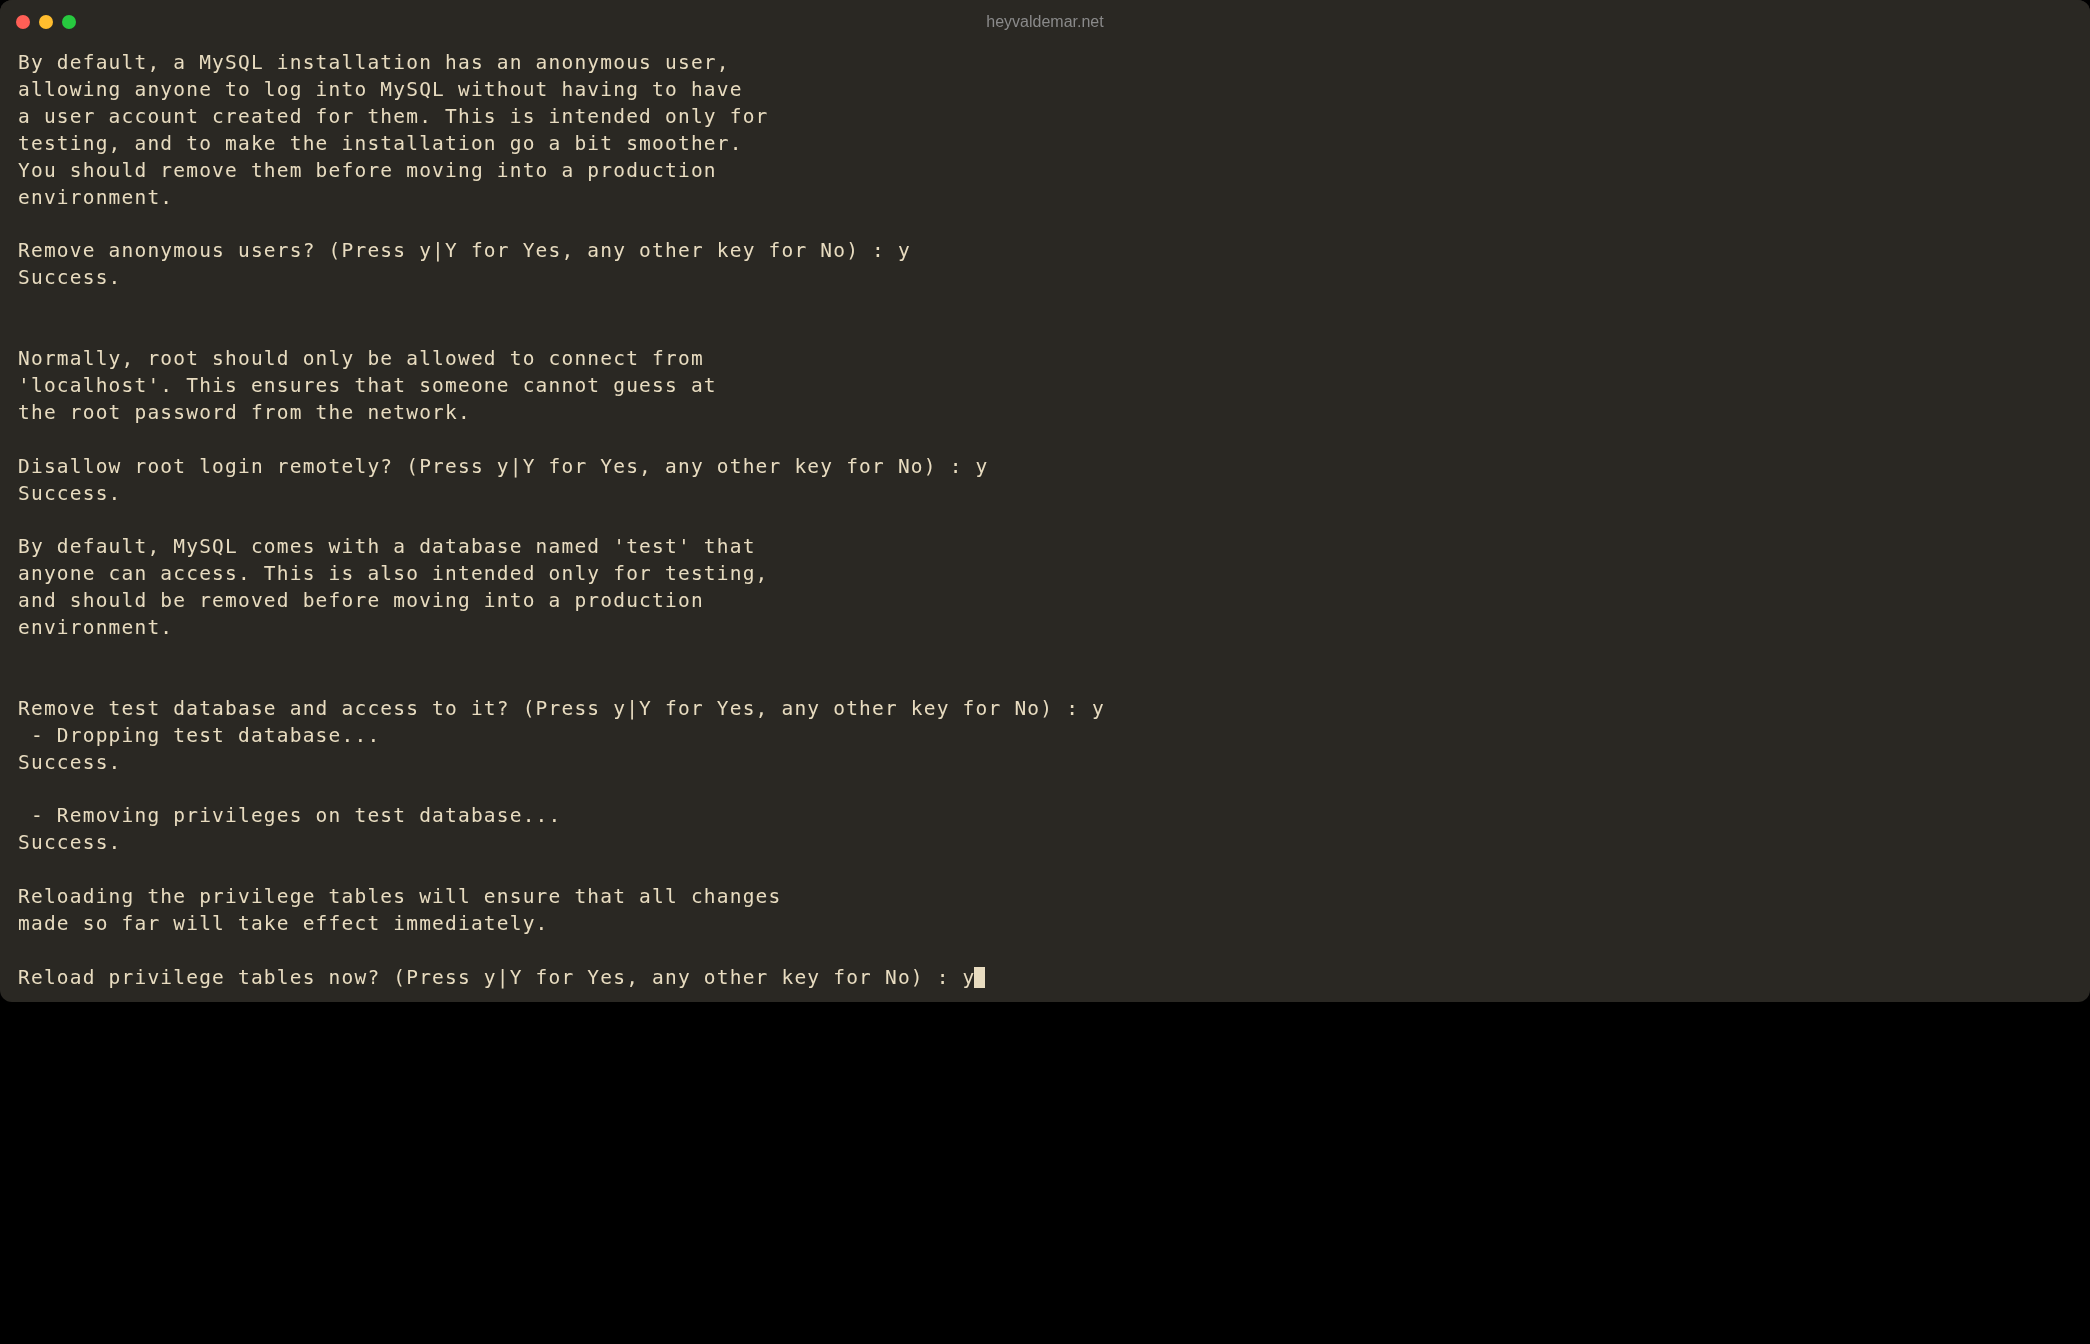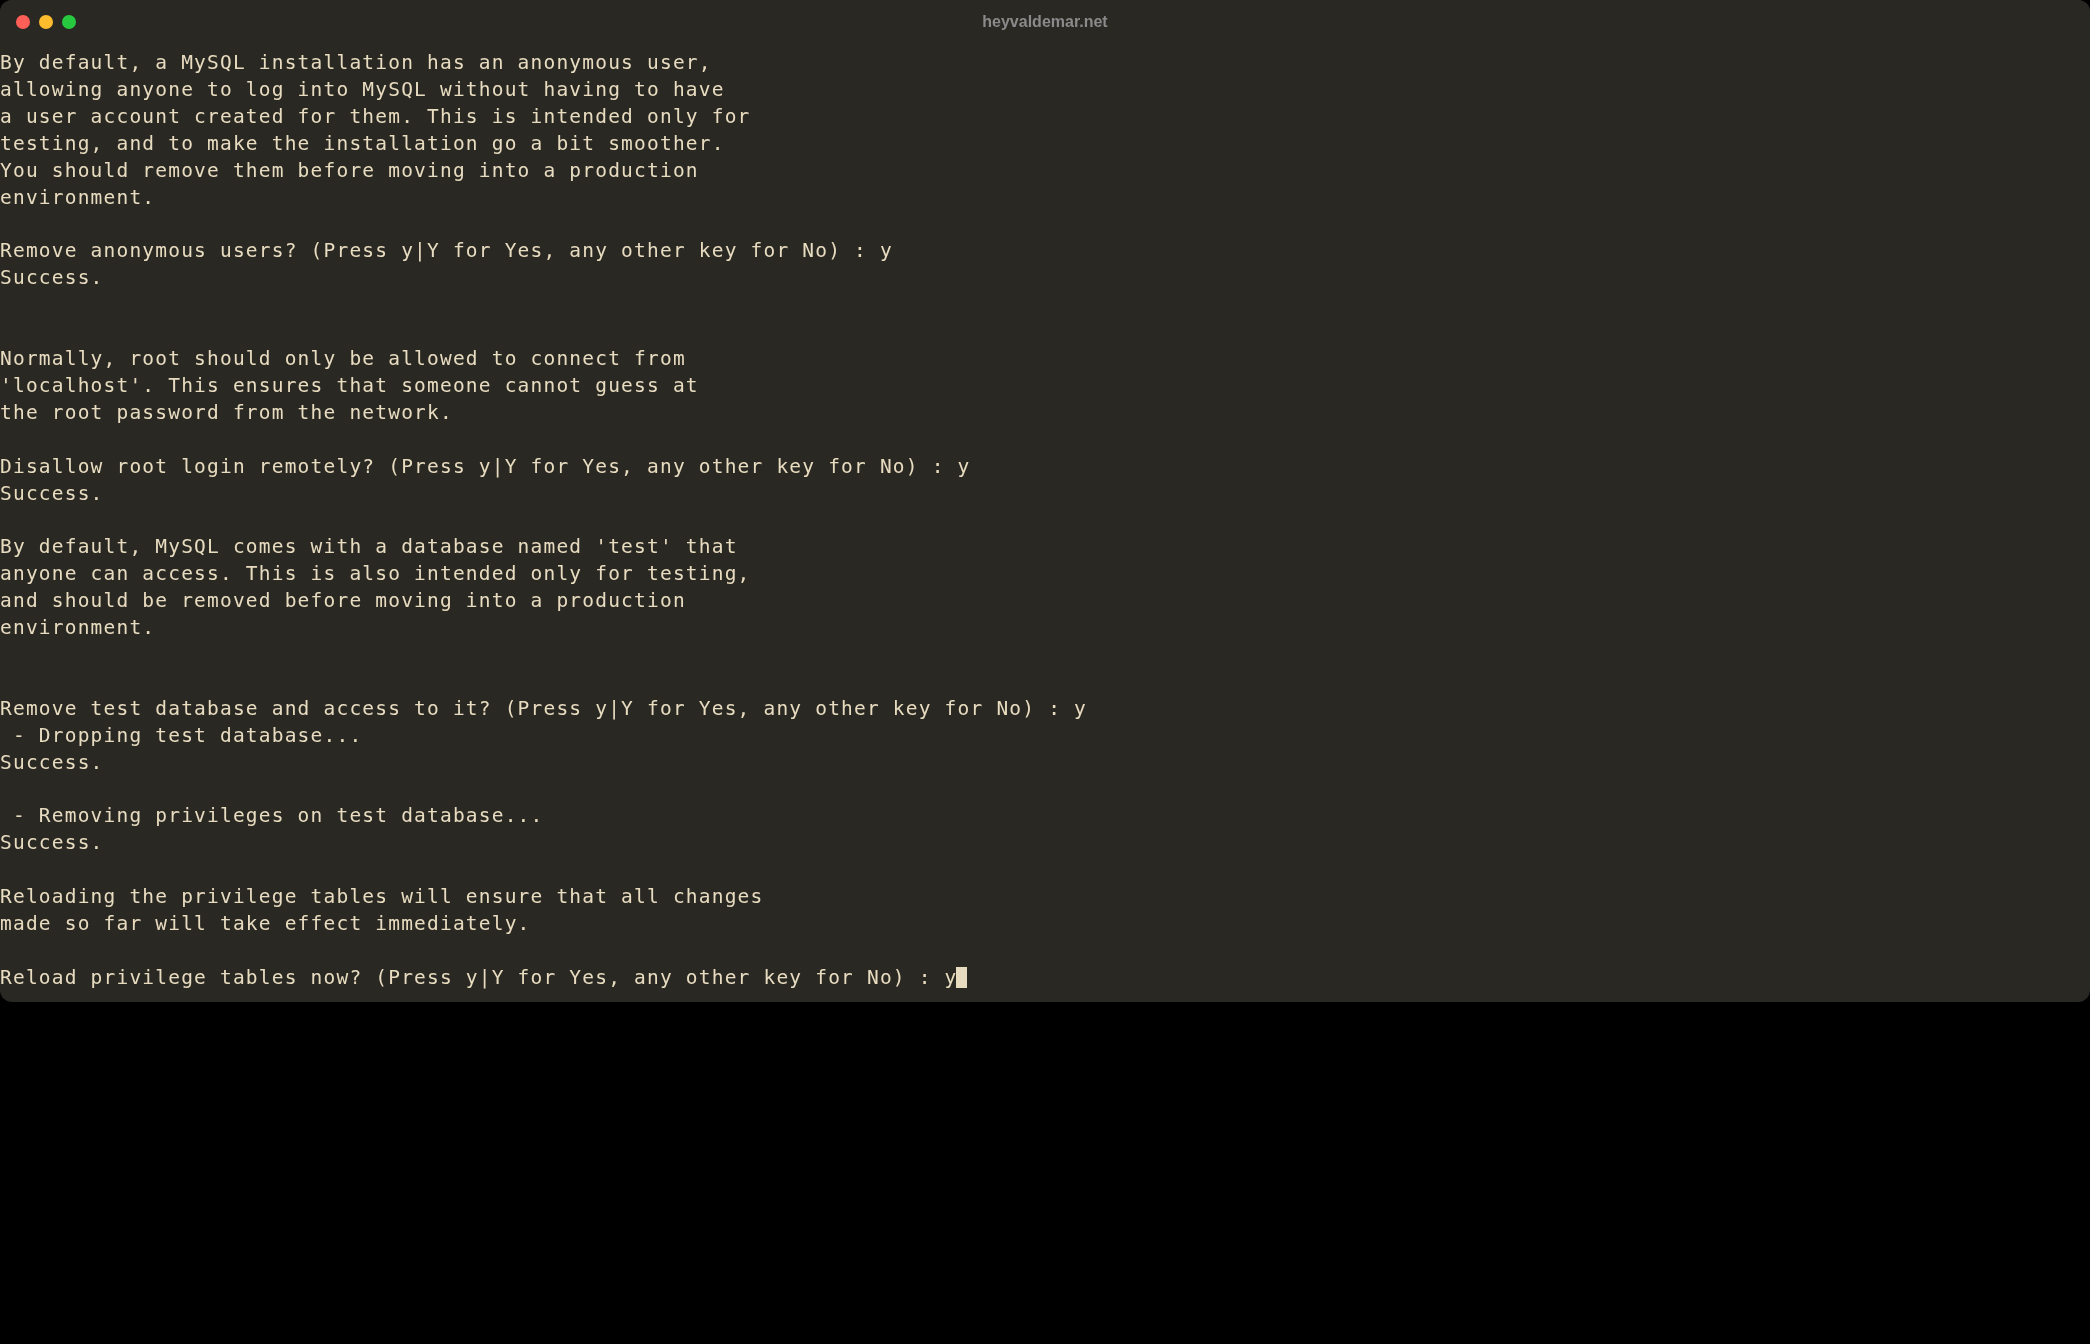"heyvaldemar.net" .window-title { font-weight: 700 -> 400 }
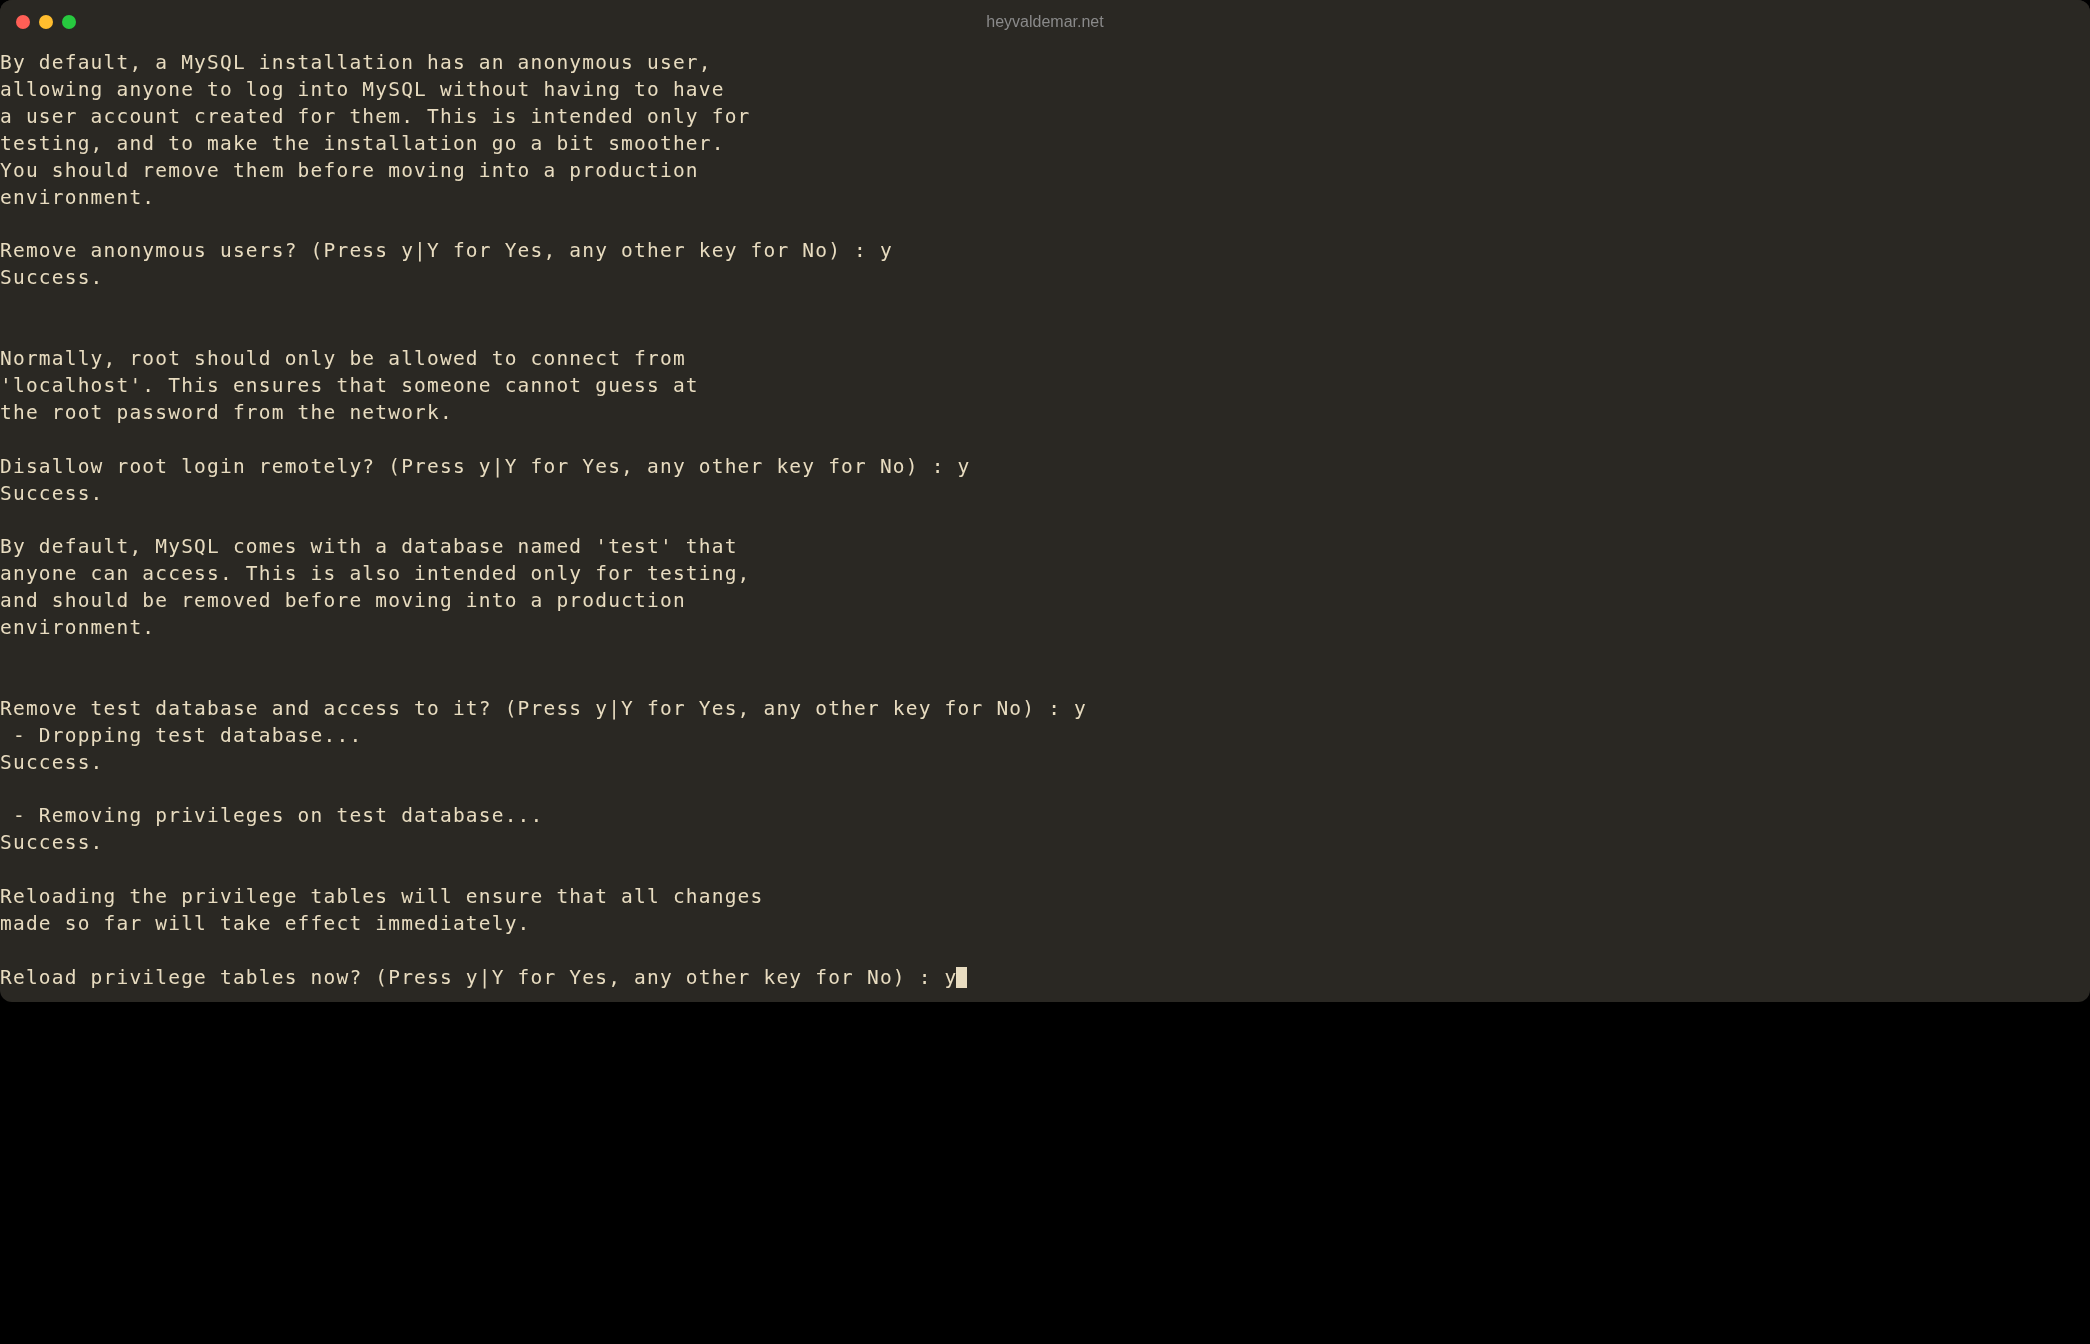"By default, a MySQL installation" .terminal-content { padding: 6px 10px 10px 0 -> 6px 10px 10px 18px }
